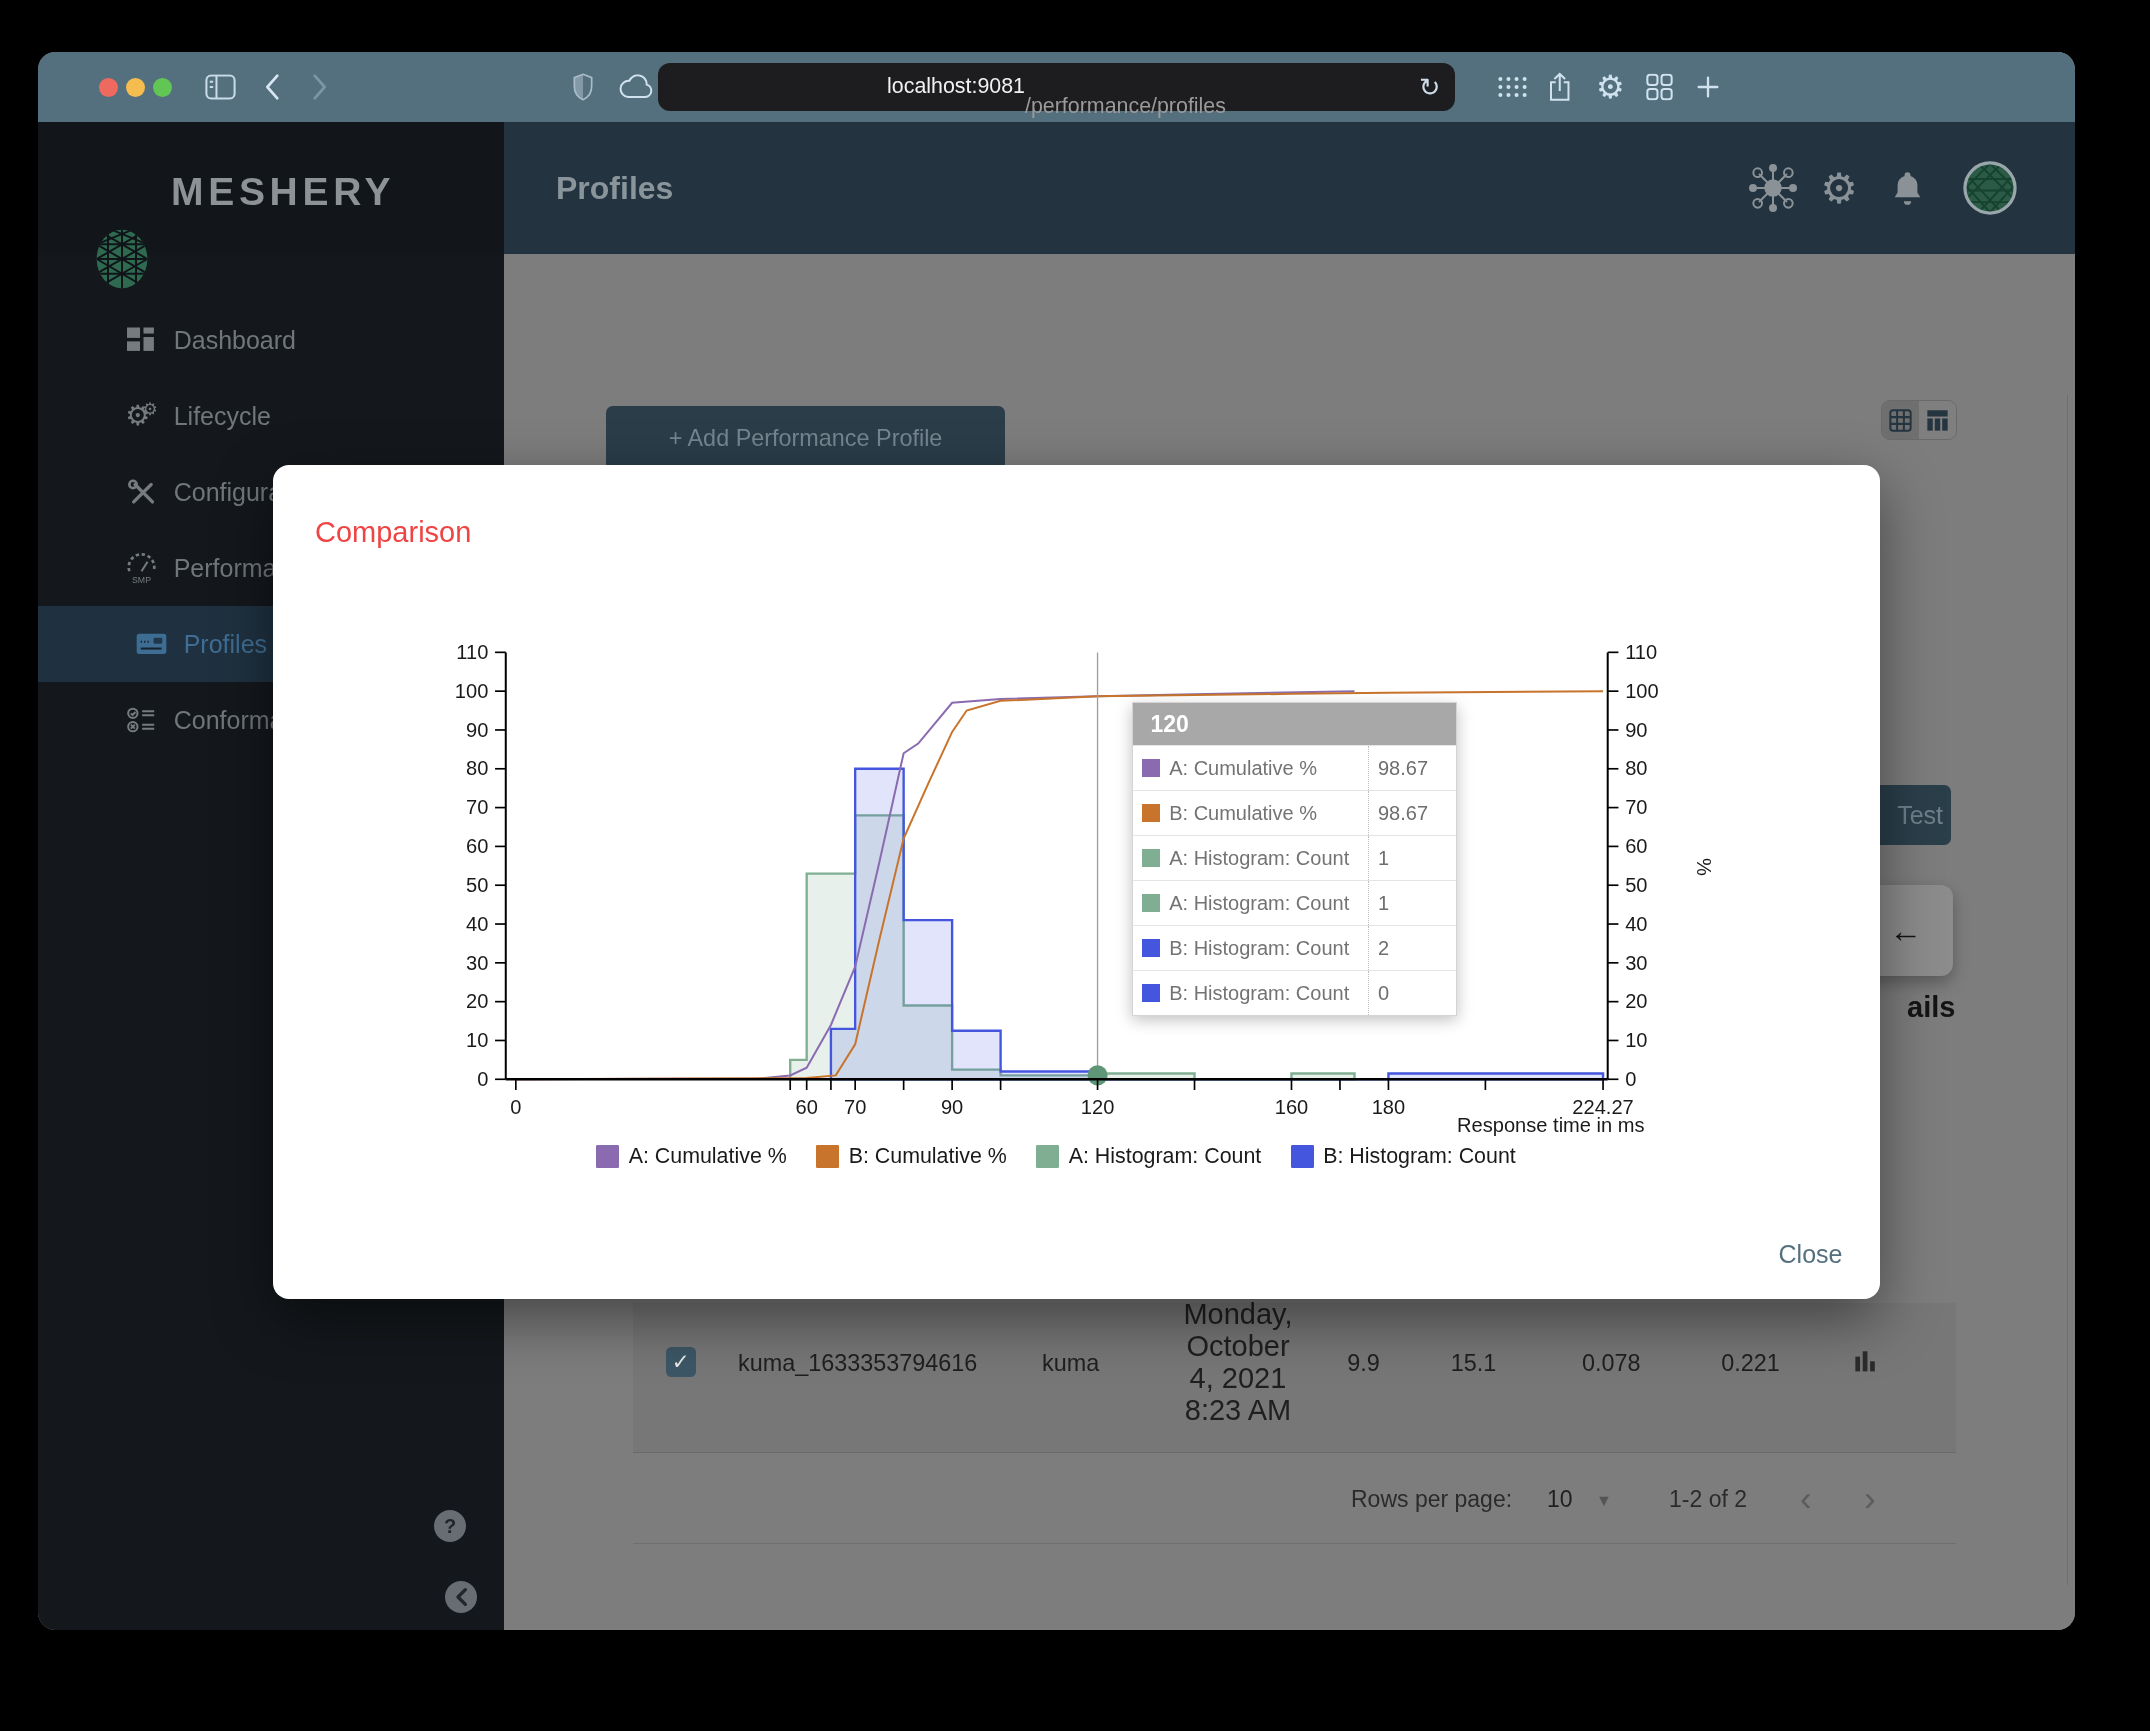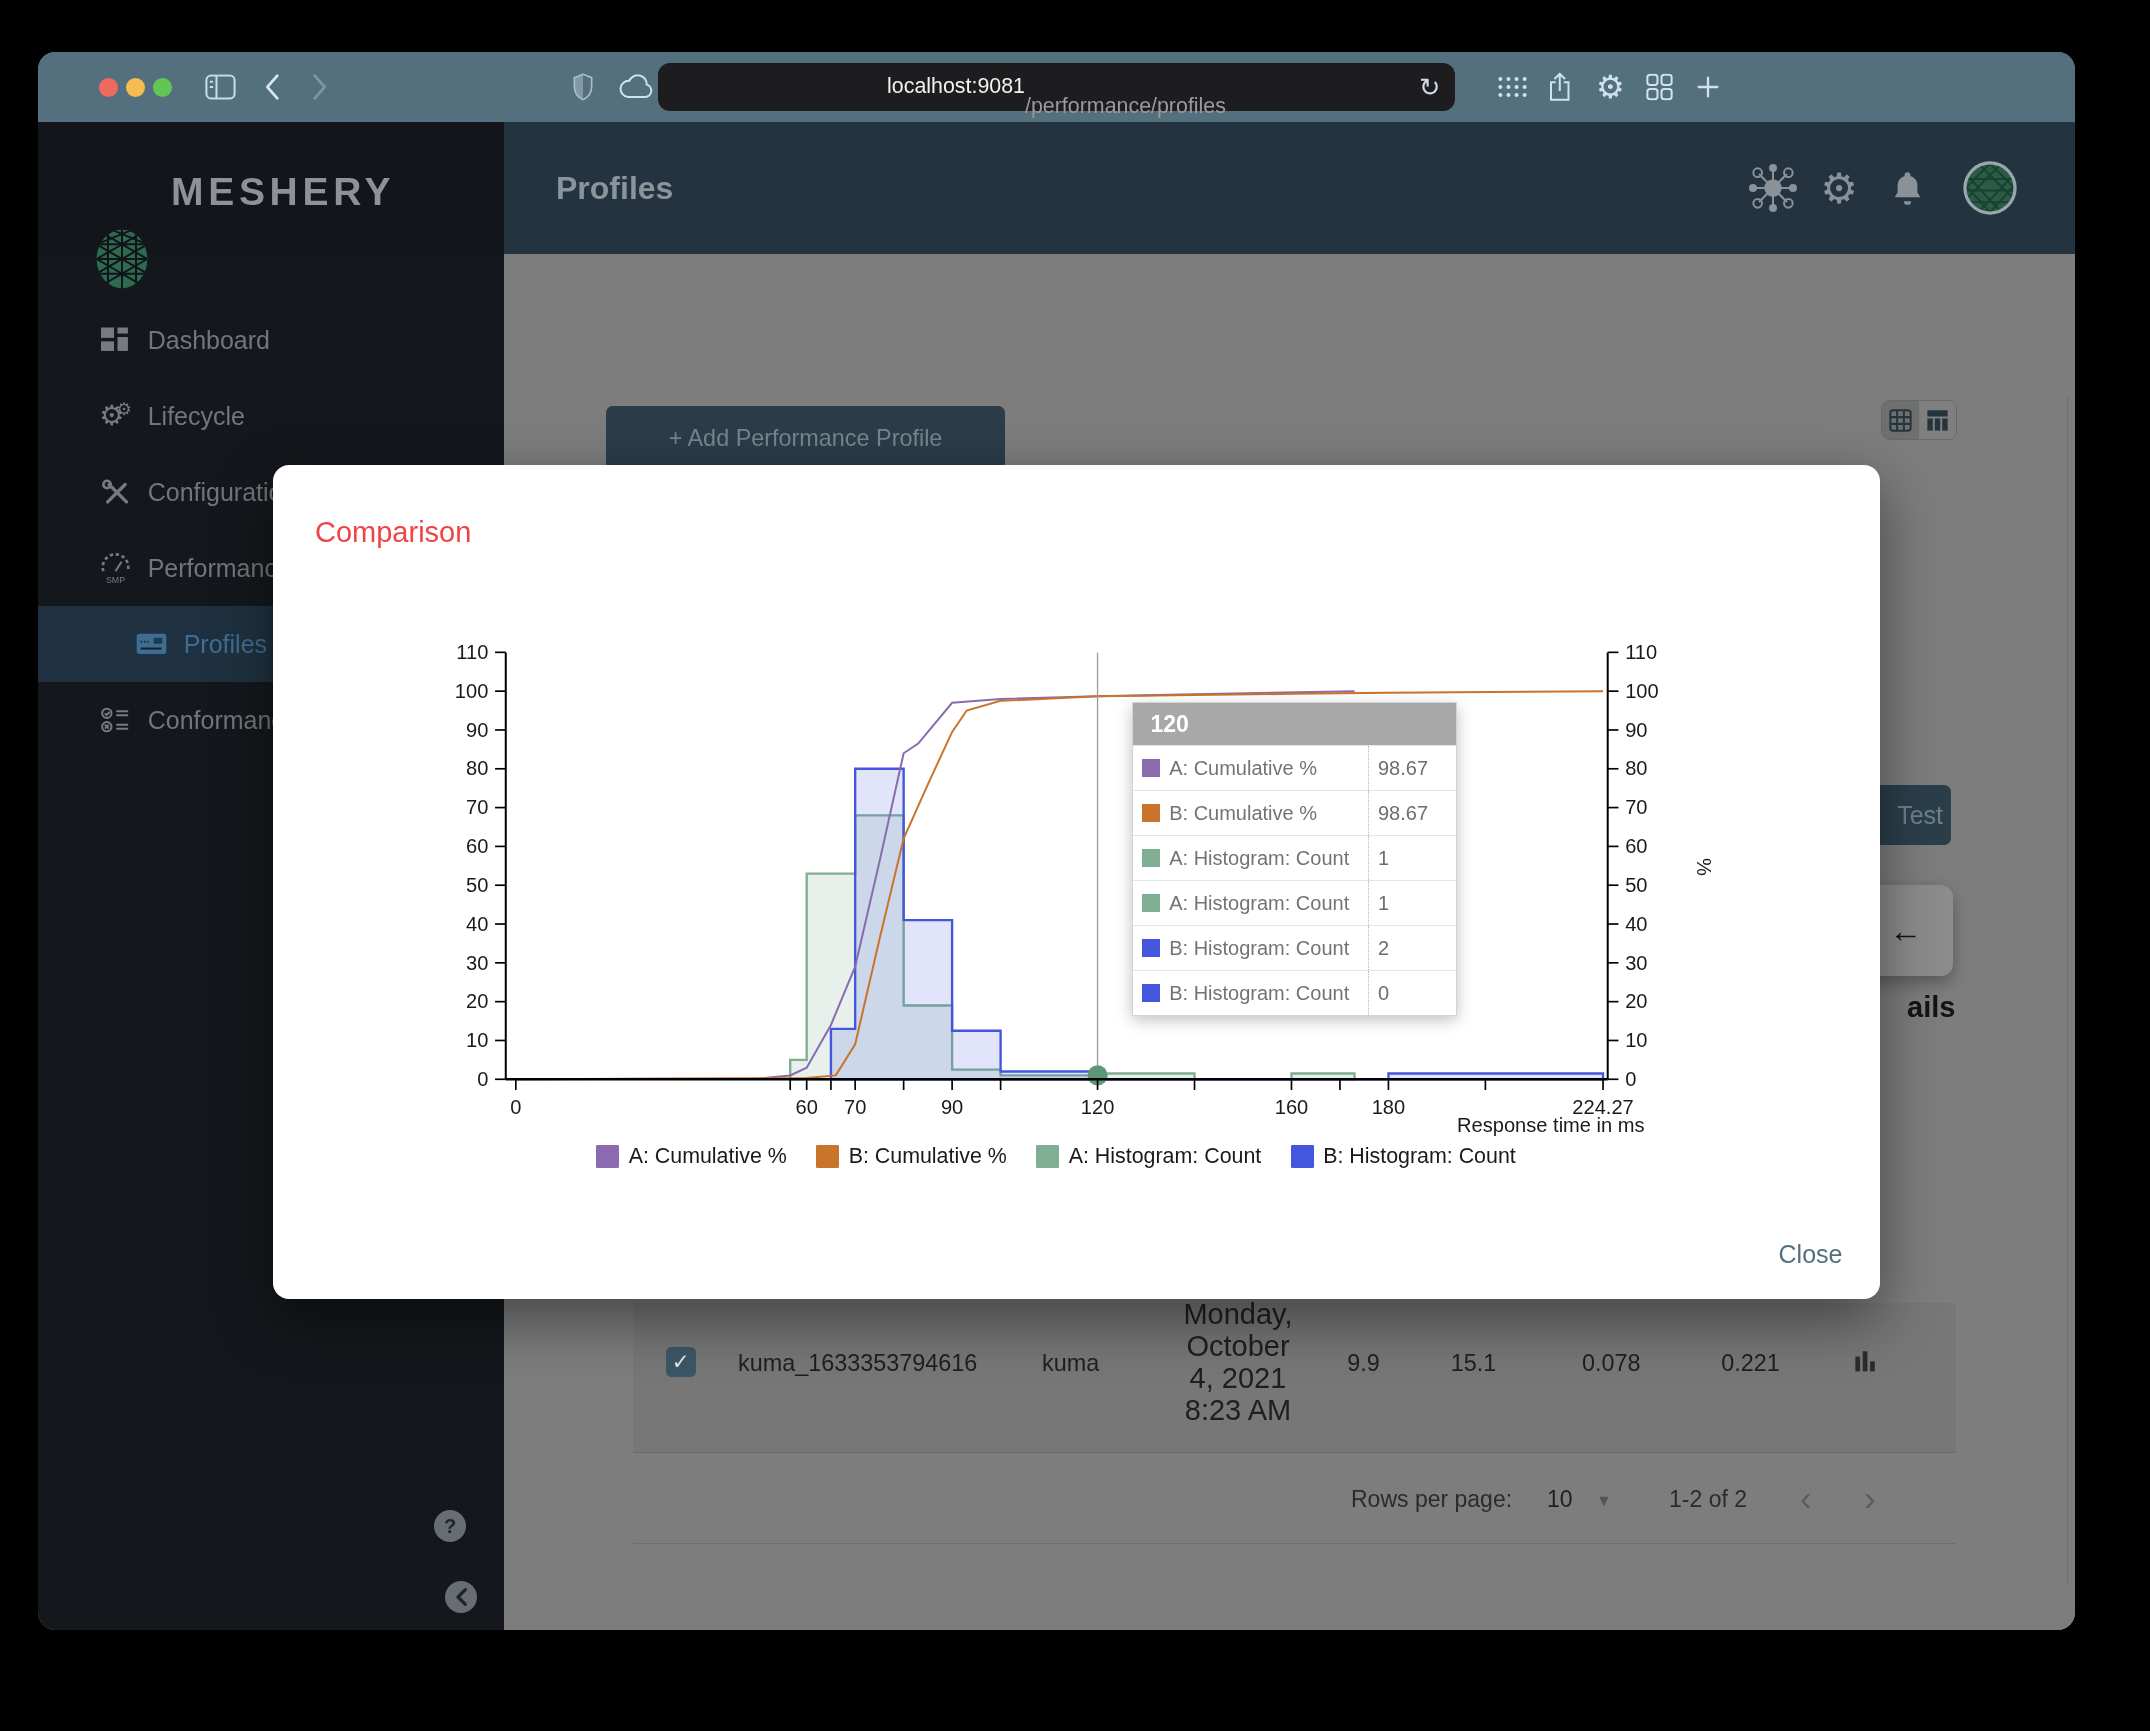"Dashboard" .nav-item { padding-left: 60px -> 86px }
